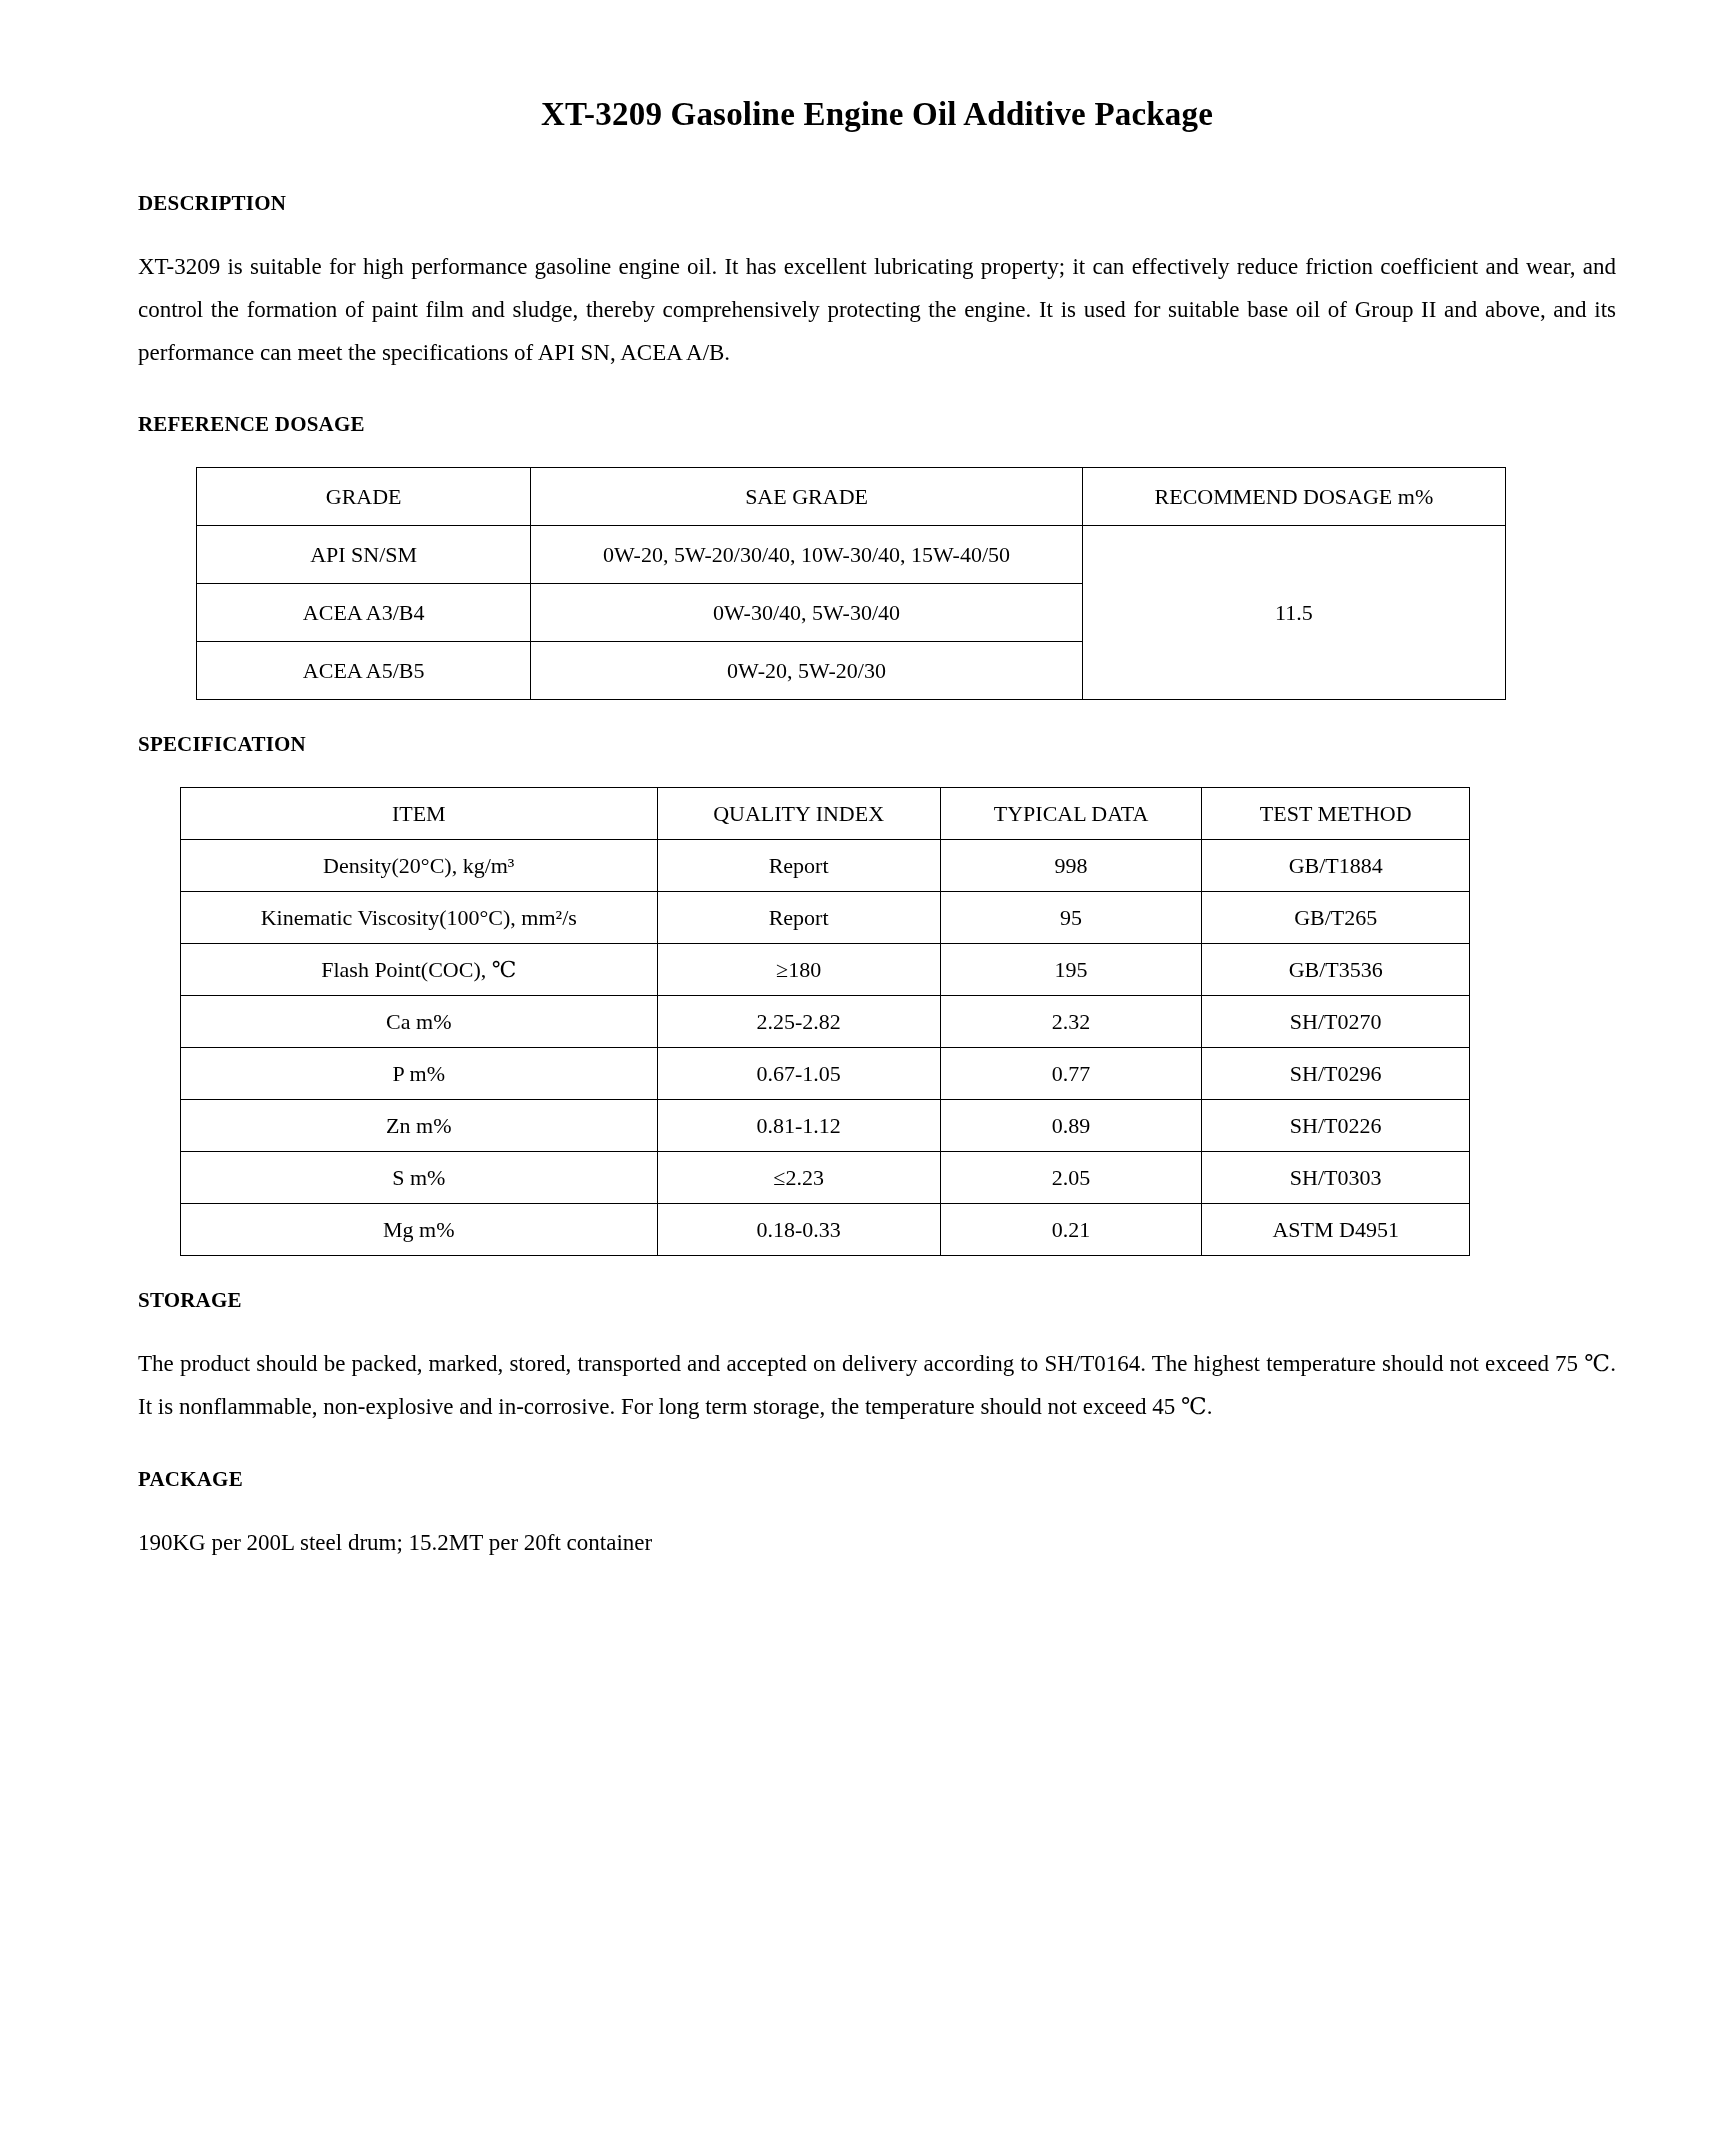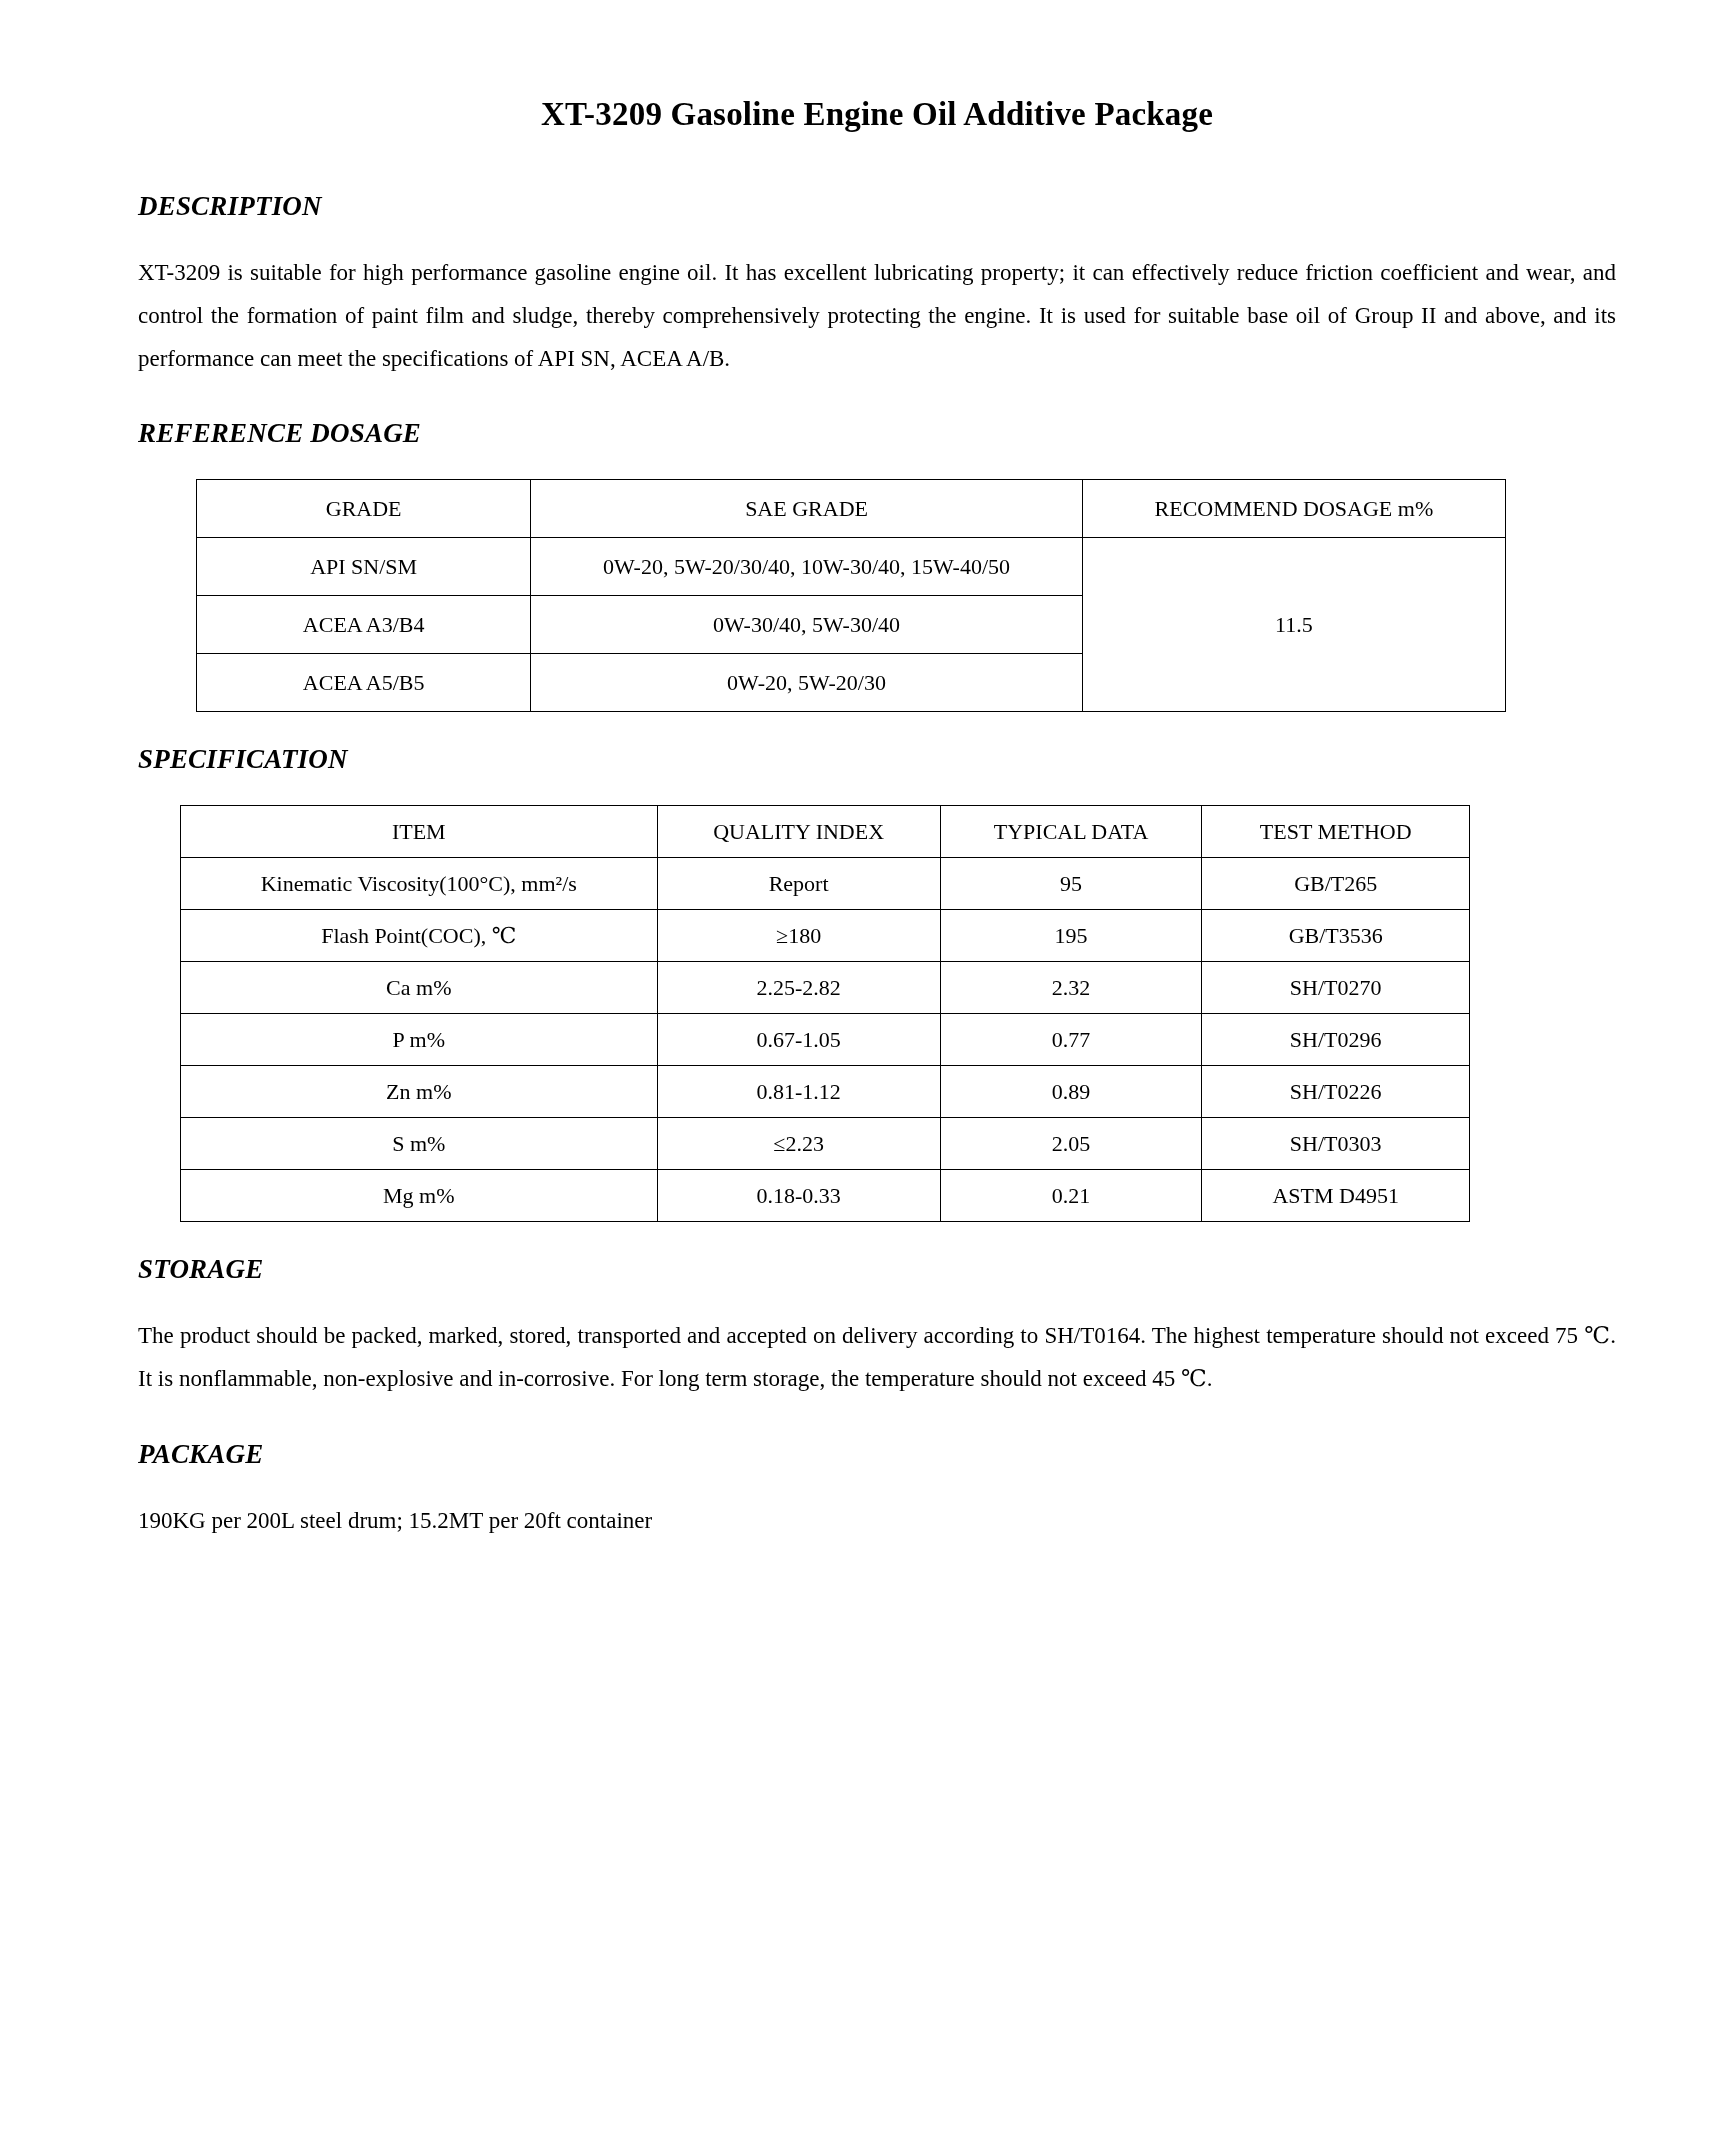"DESCRIPTION" h2.section-heading { font-size: 27px -> 21px; font-style: italic -> none }
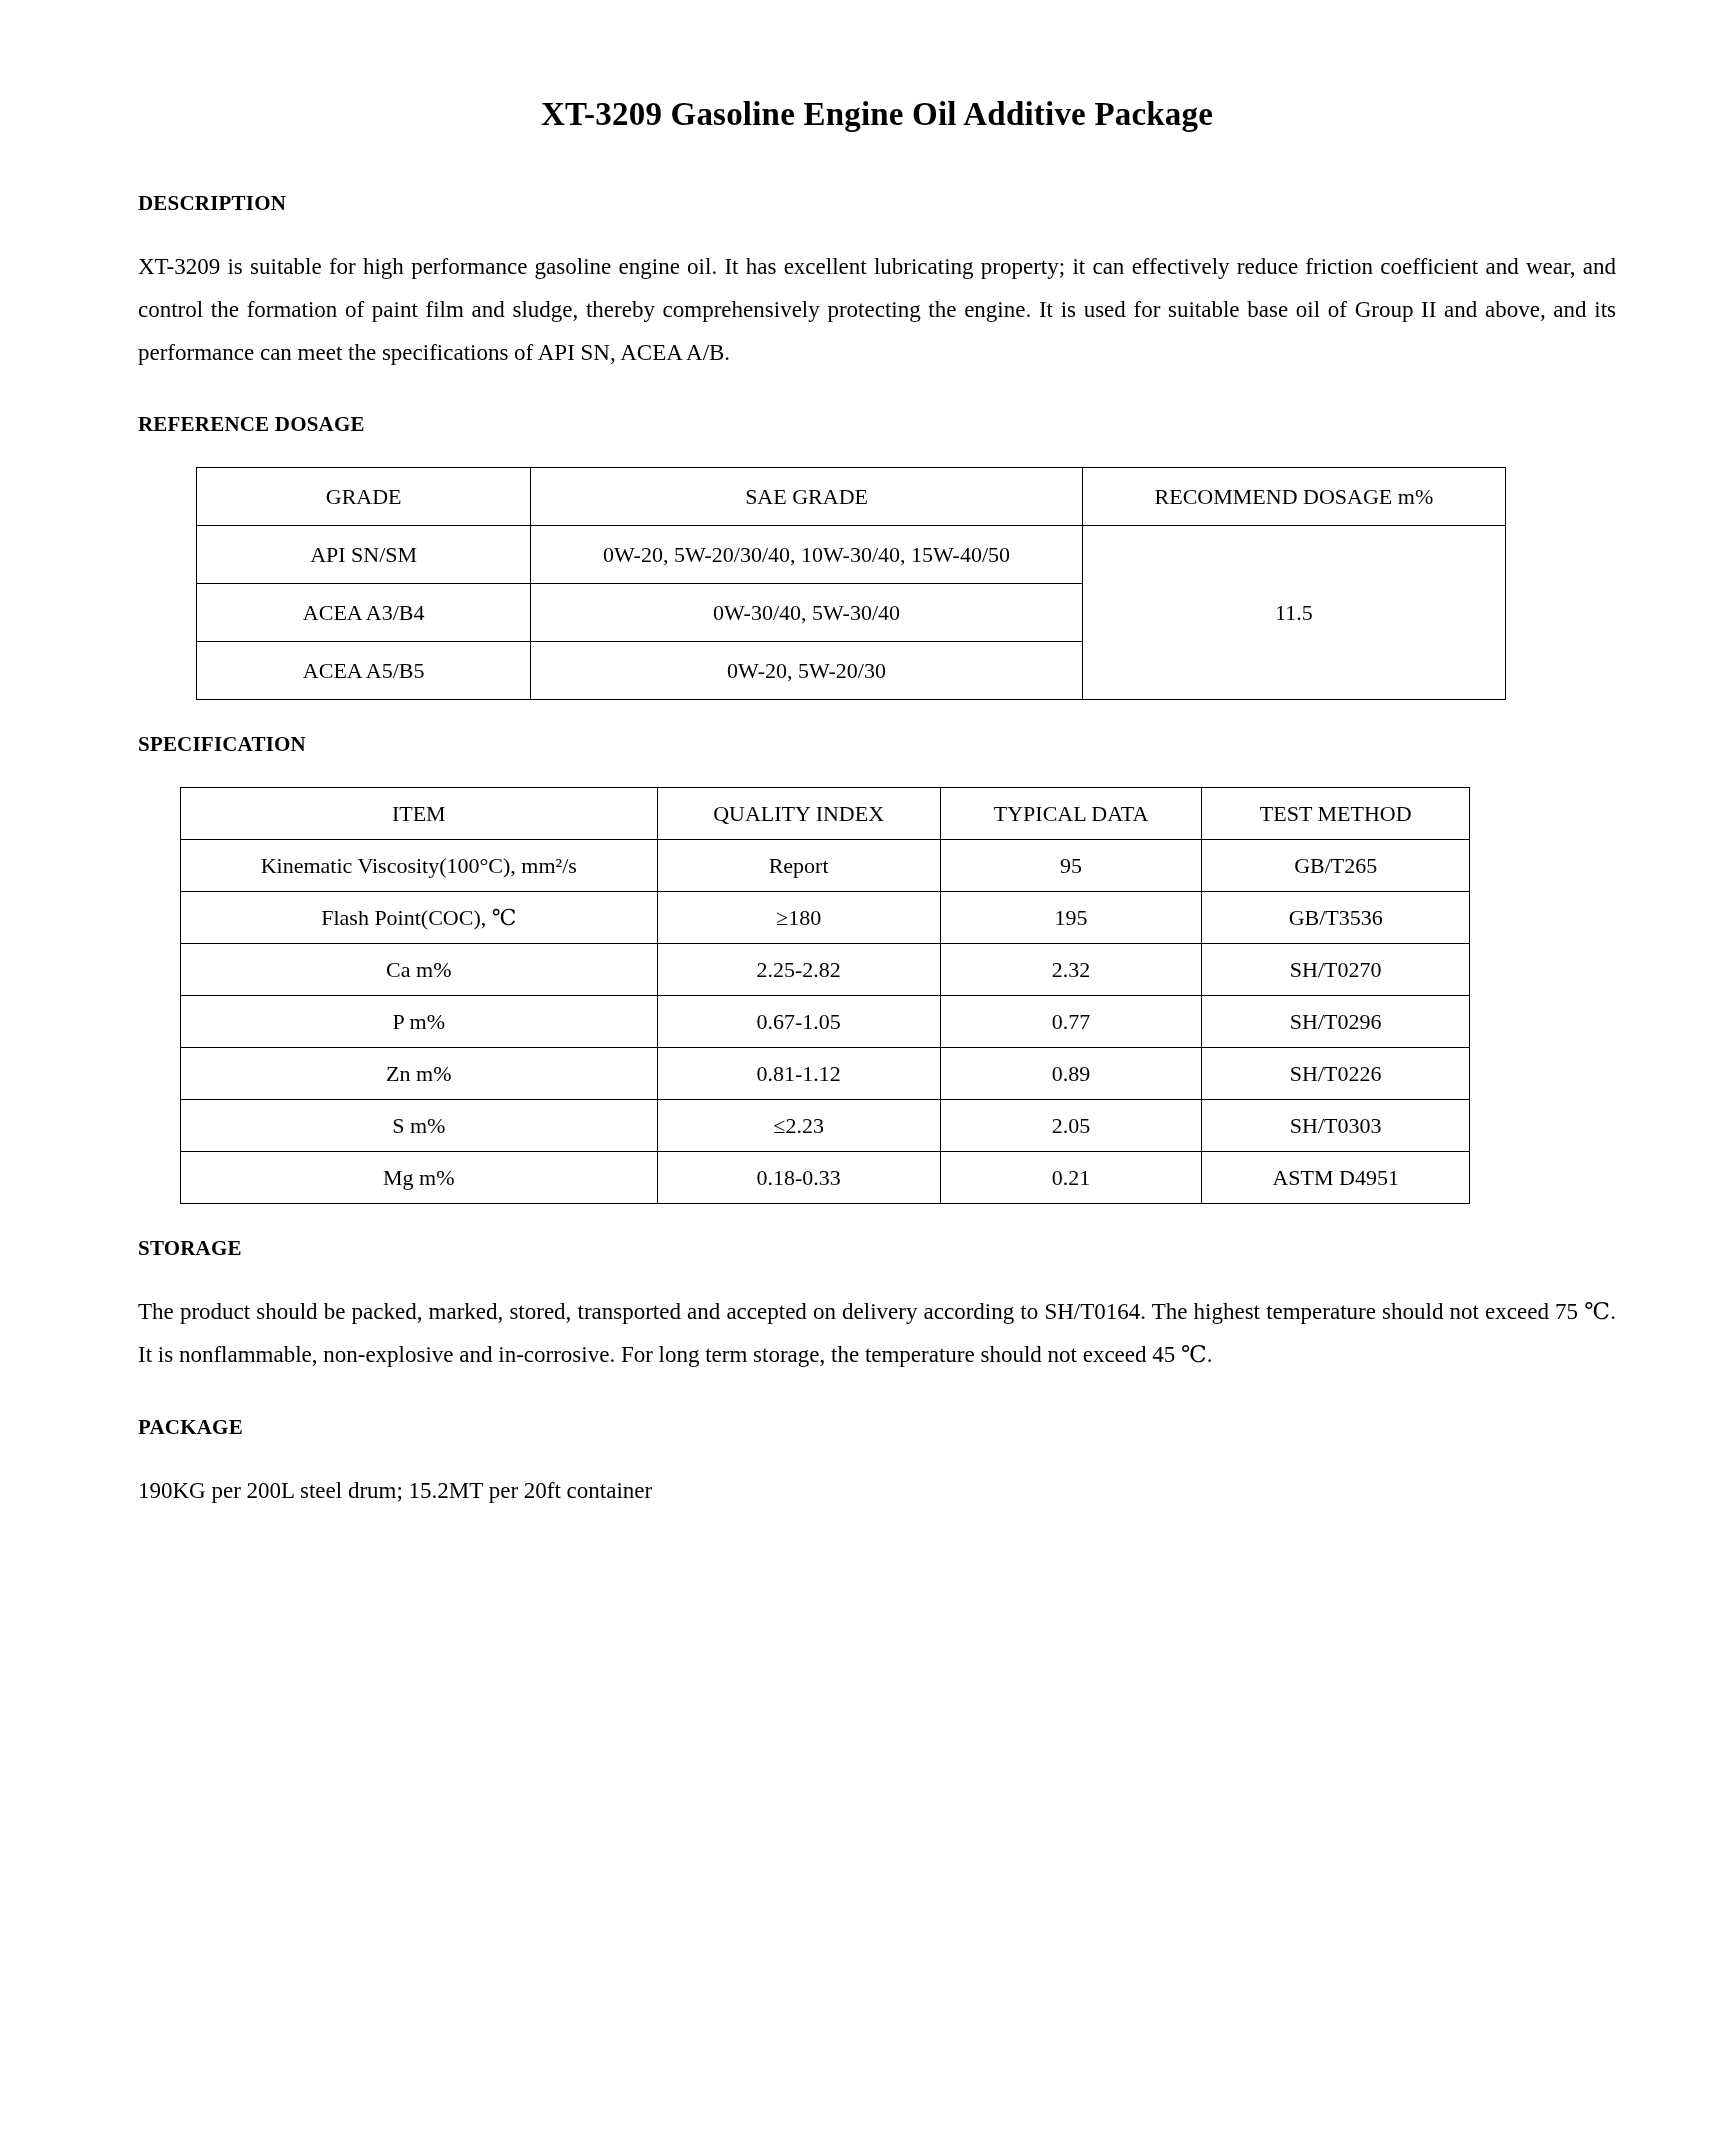"Density(20°C), kg/m³" tr { html: none -> <tr> <td>Density(20°C), kg/m³</td> <td>Report</td> <td>998</td> <td>GB/T1884</td> </tr> }
